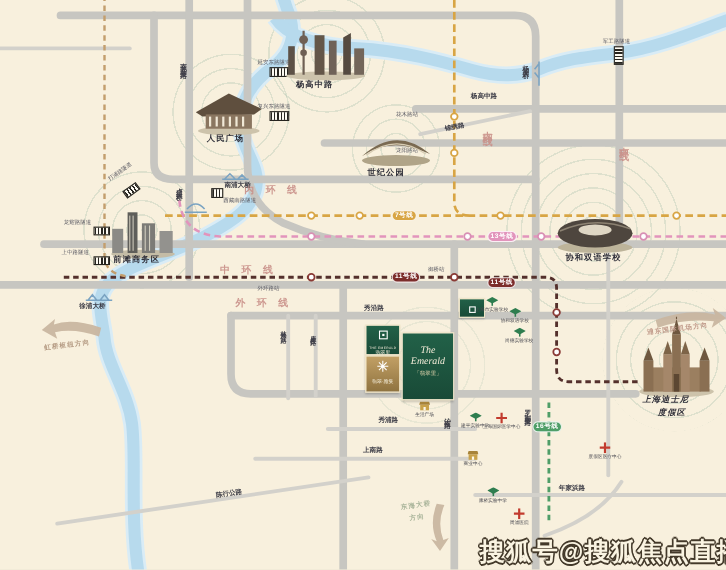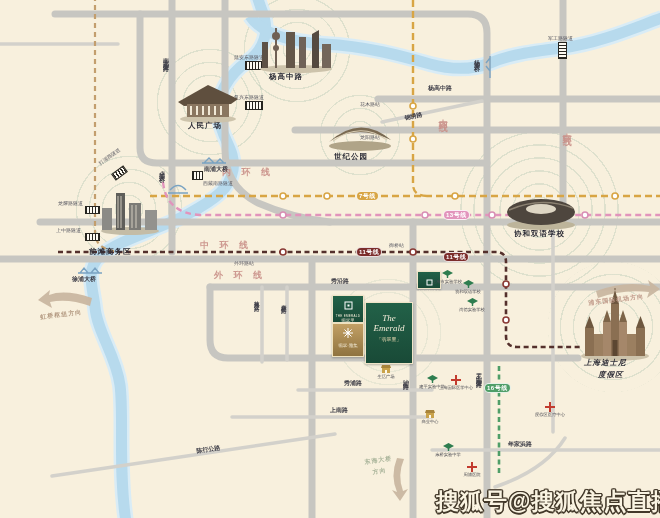"前滩商务区" div.lbl { left: 89px -> 103px; margin-top: 16px -> none }
